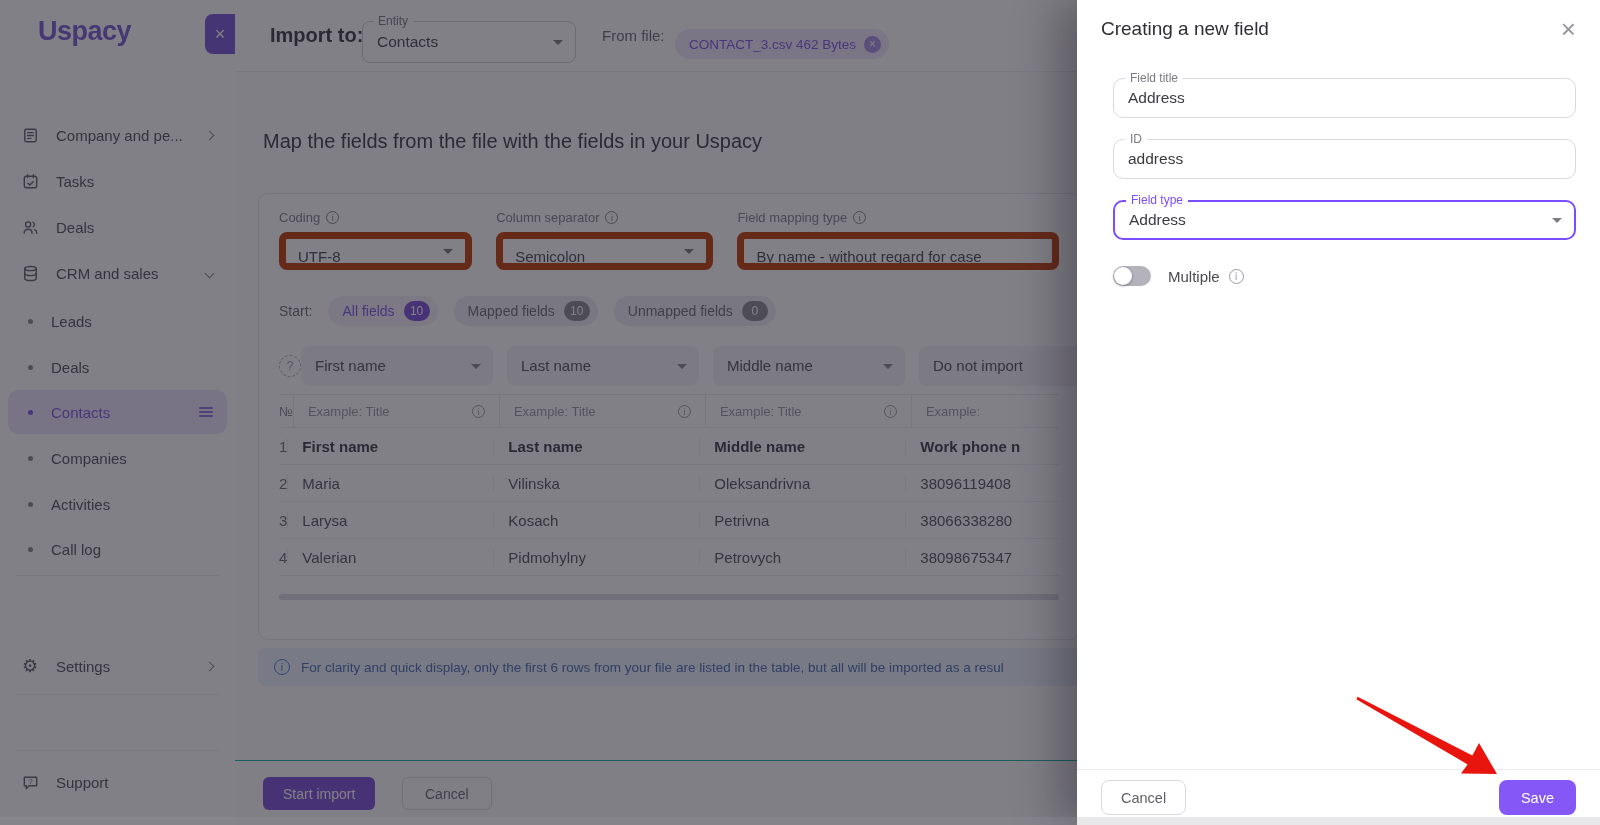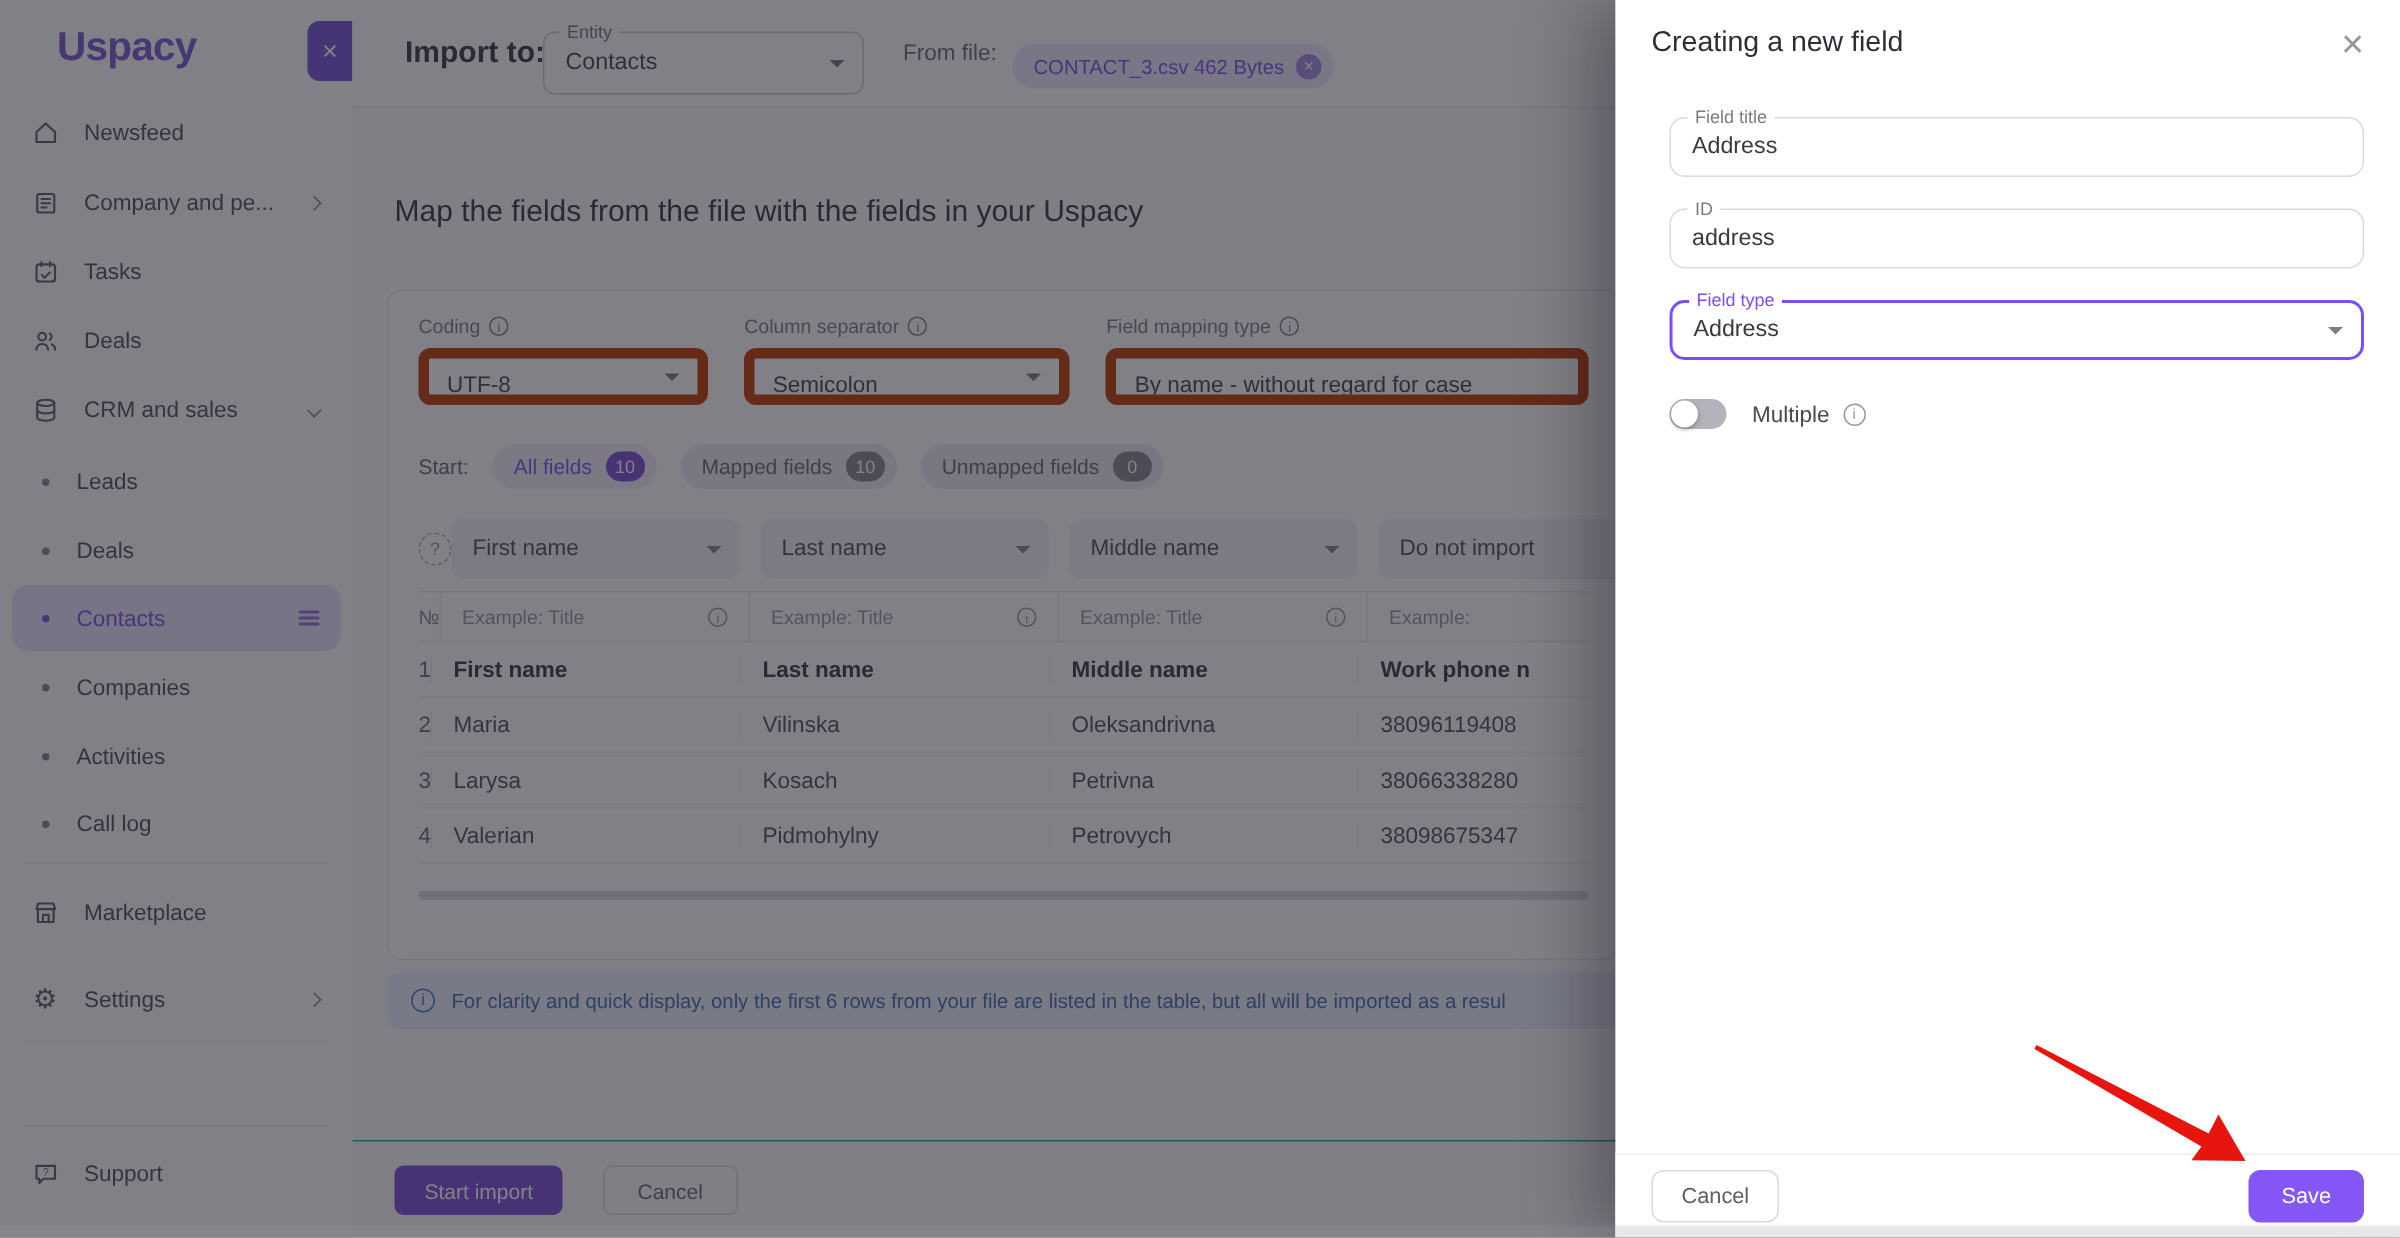"Newsfeed" div.nav-item { html: <div> <span> <svg> <path></path> </svg> </span> <span>Newsfeed</span> </div> -> none }
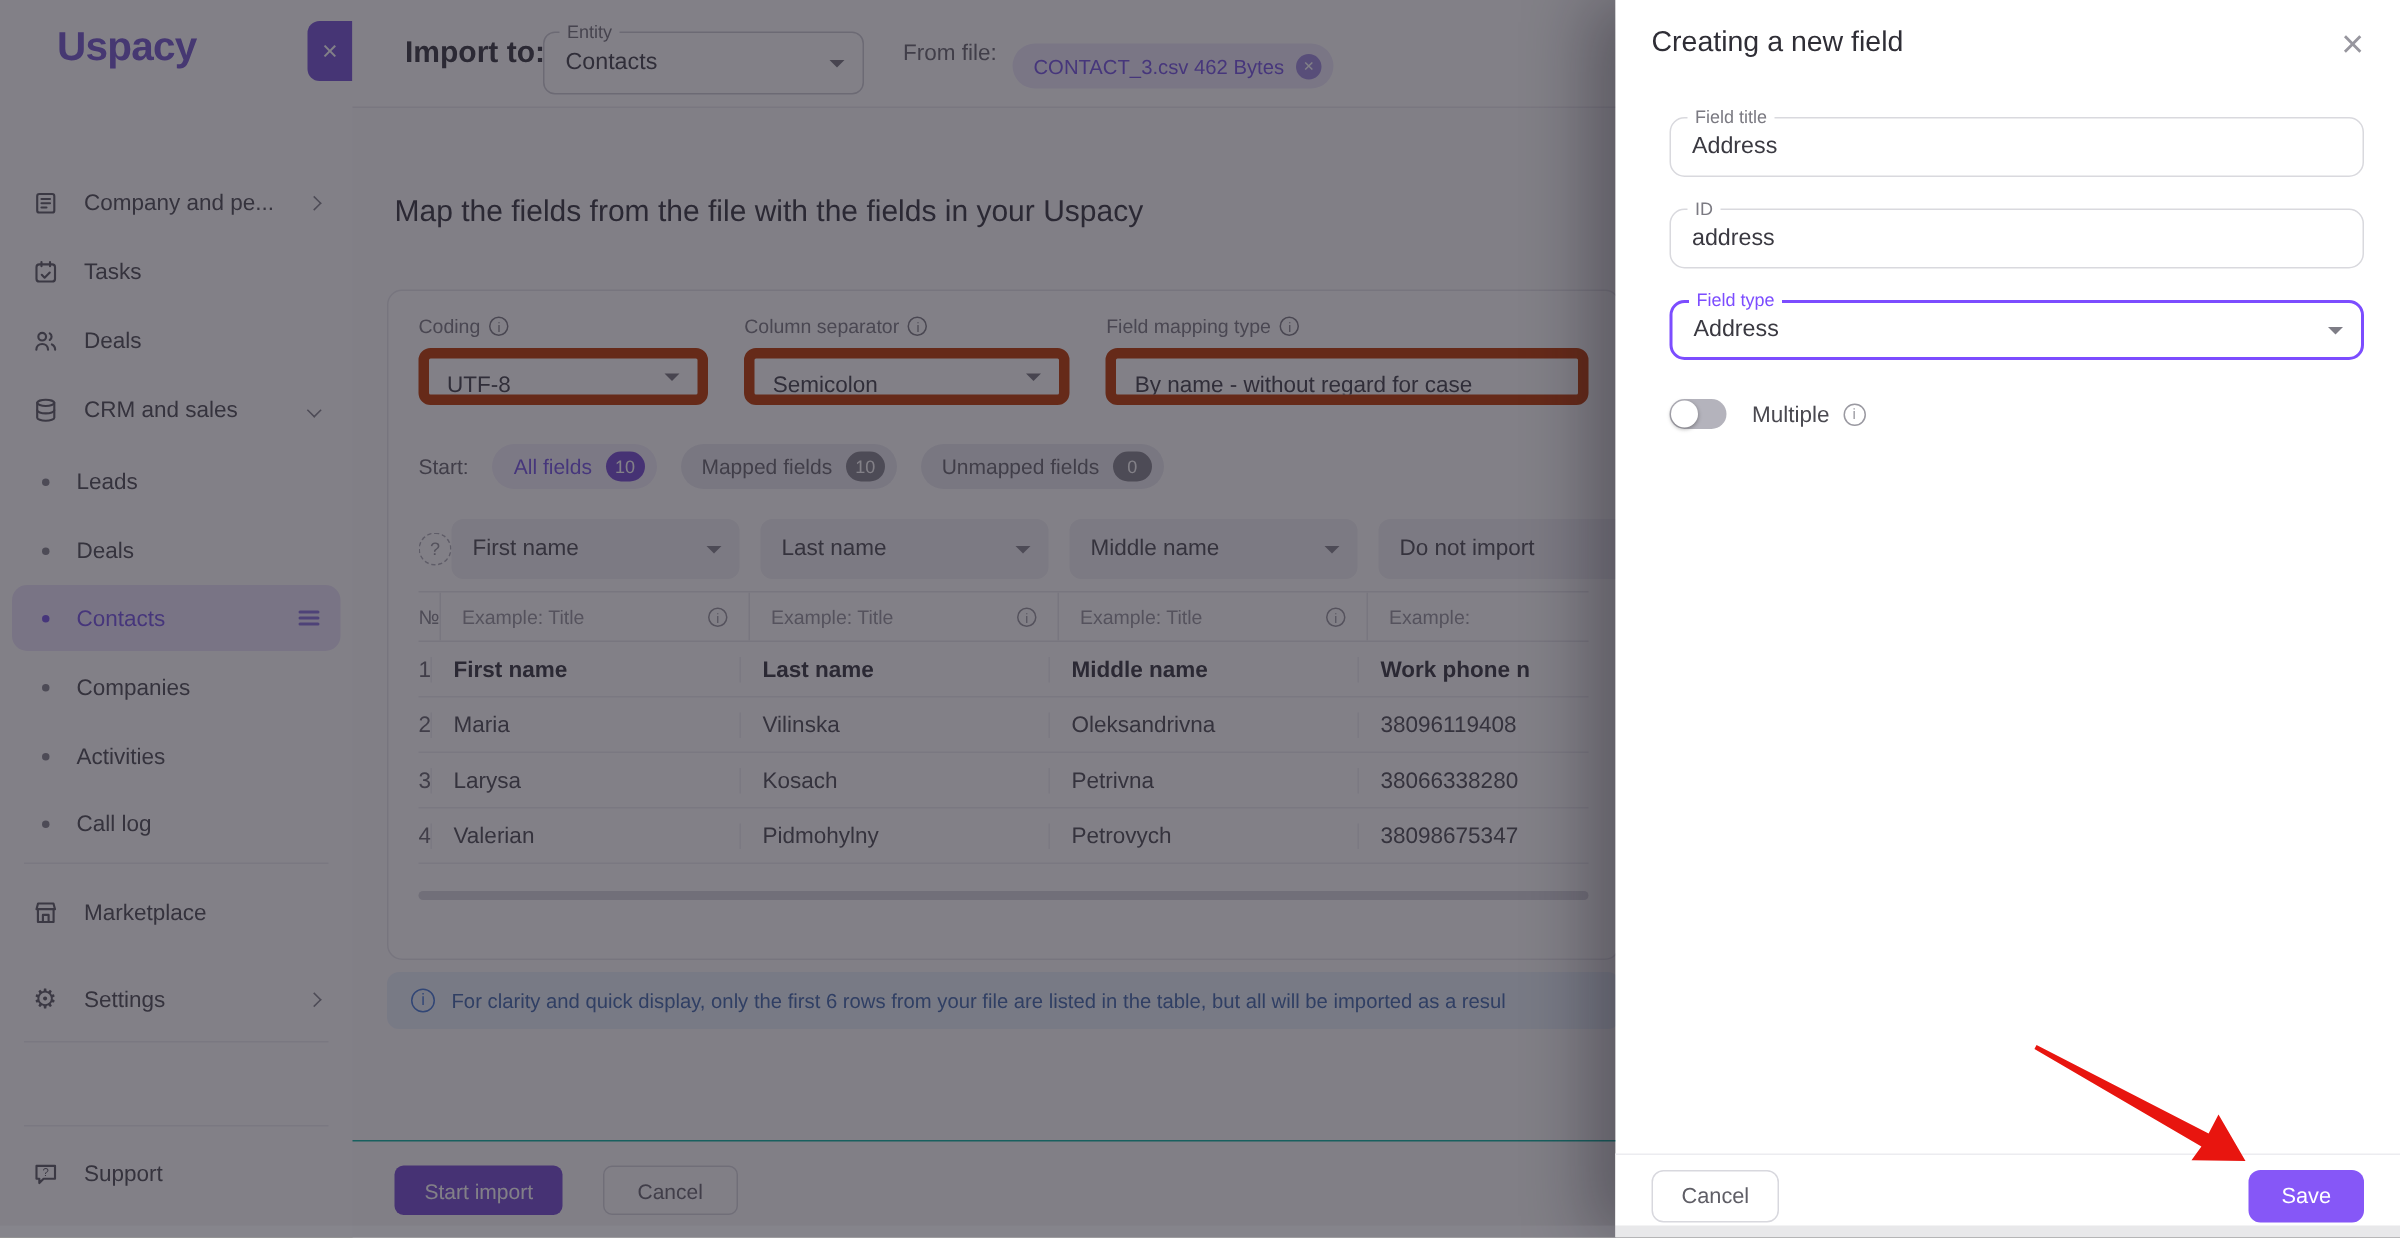"Marketplace" div.nav-item { html: <div> <span> <svg> <path></path> <path></path> <rect></rect> </svg> </span> <span>Marketplace</span> </div> -> none }
